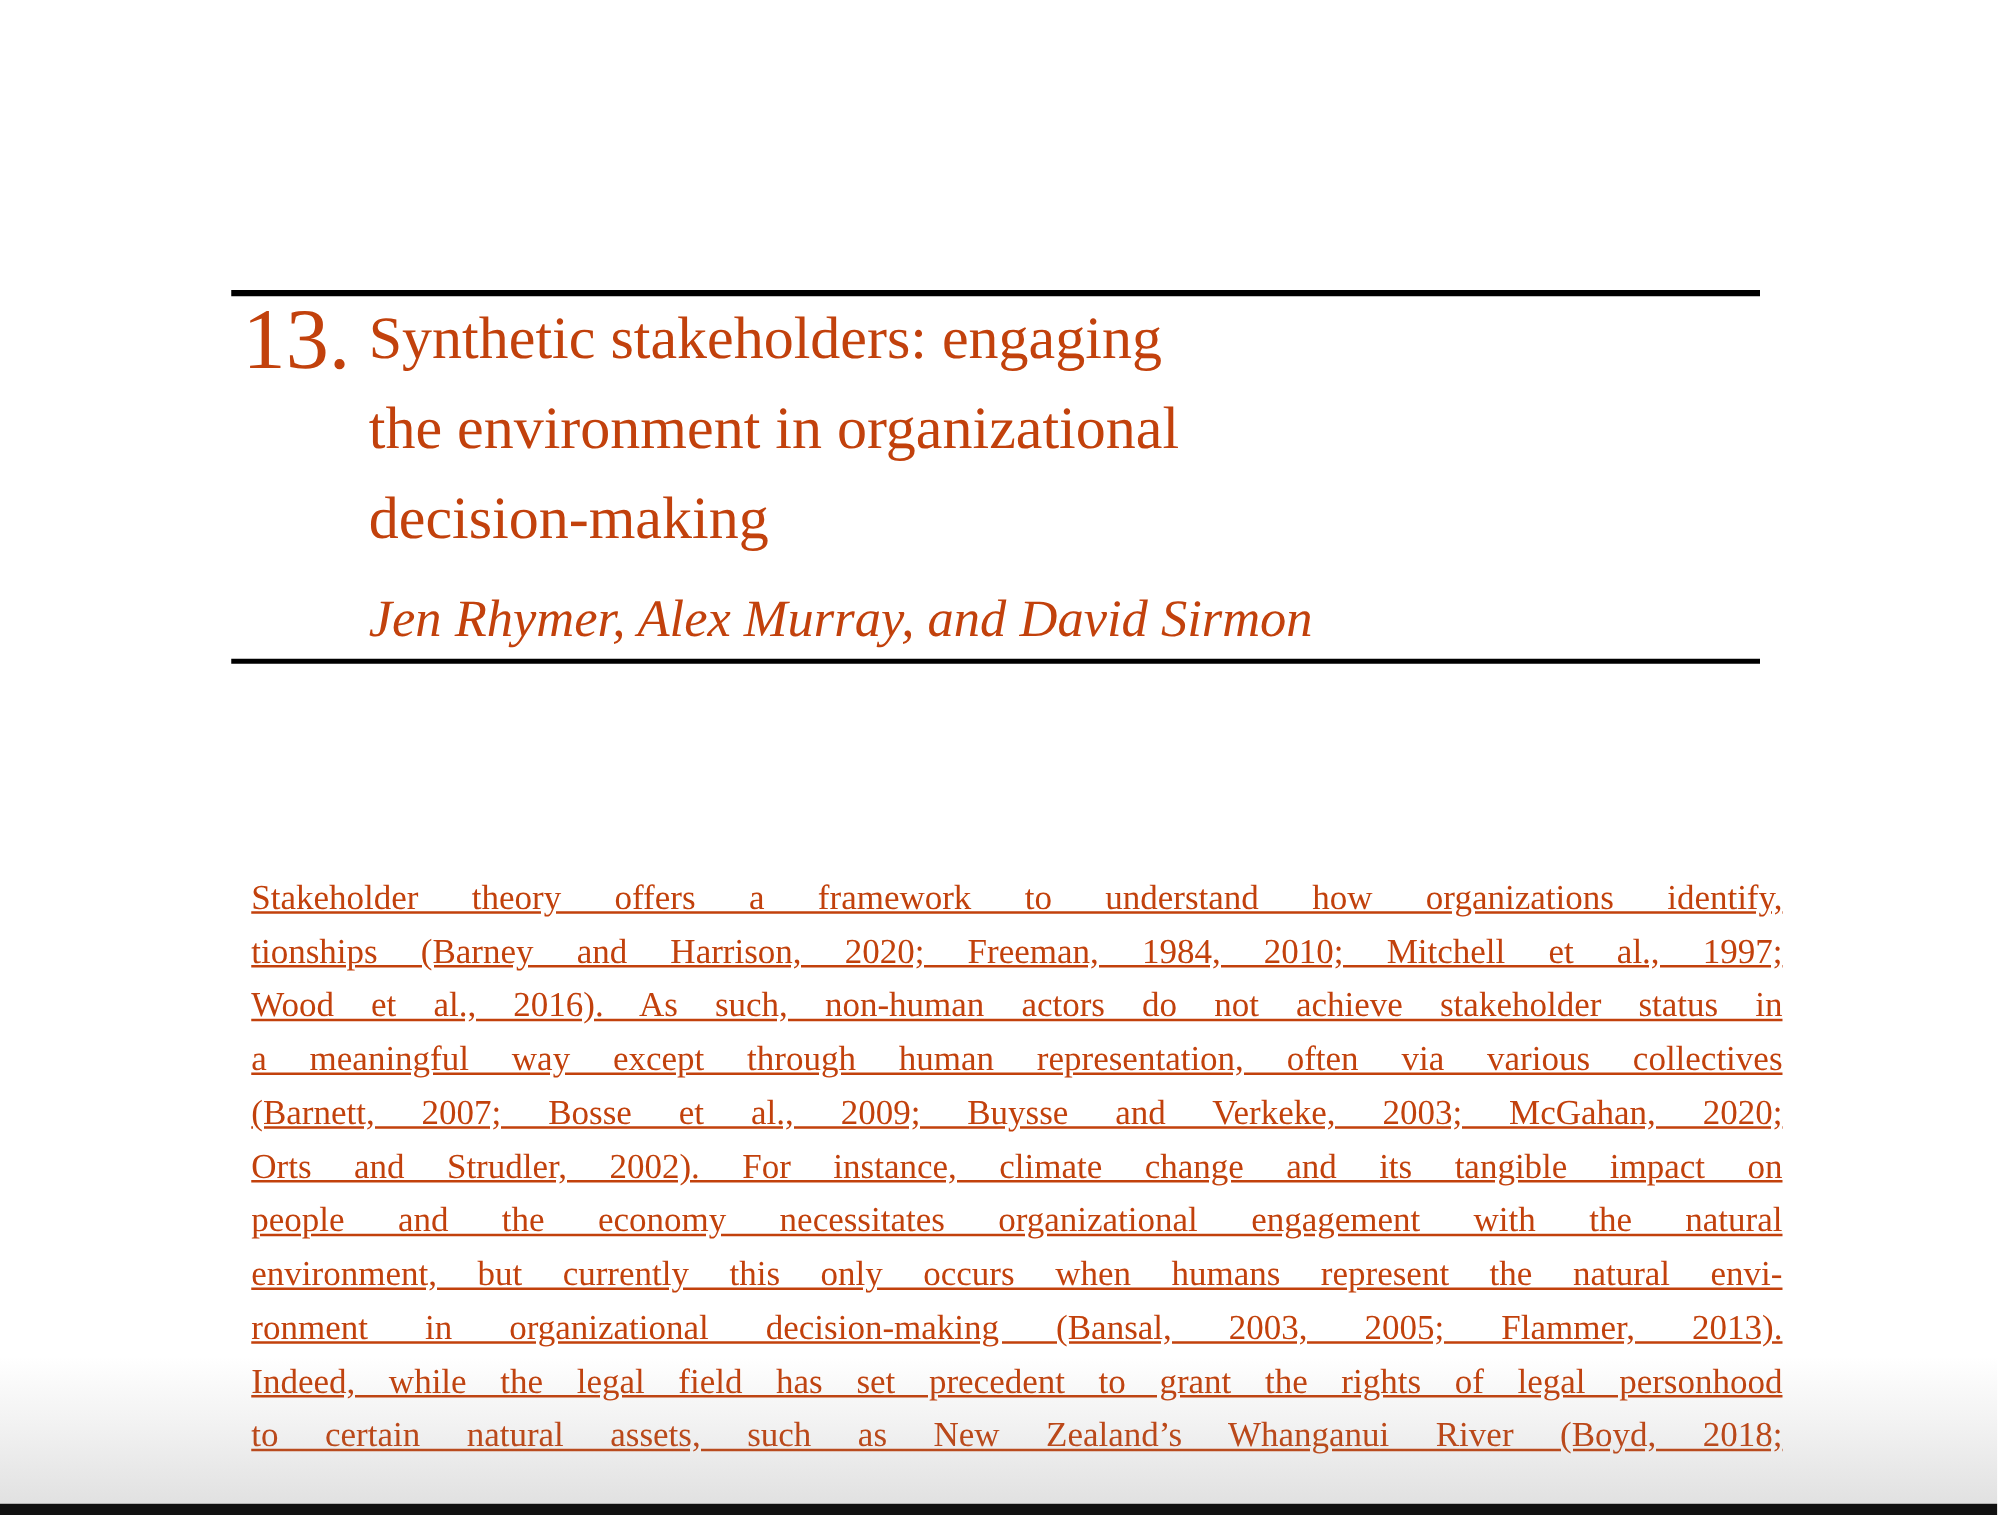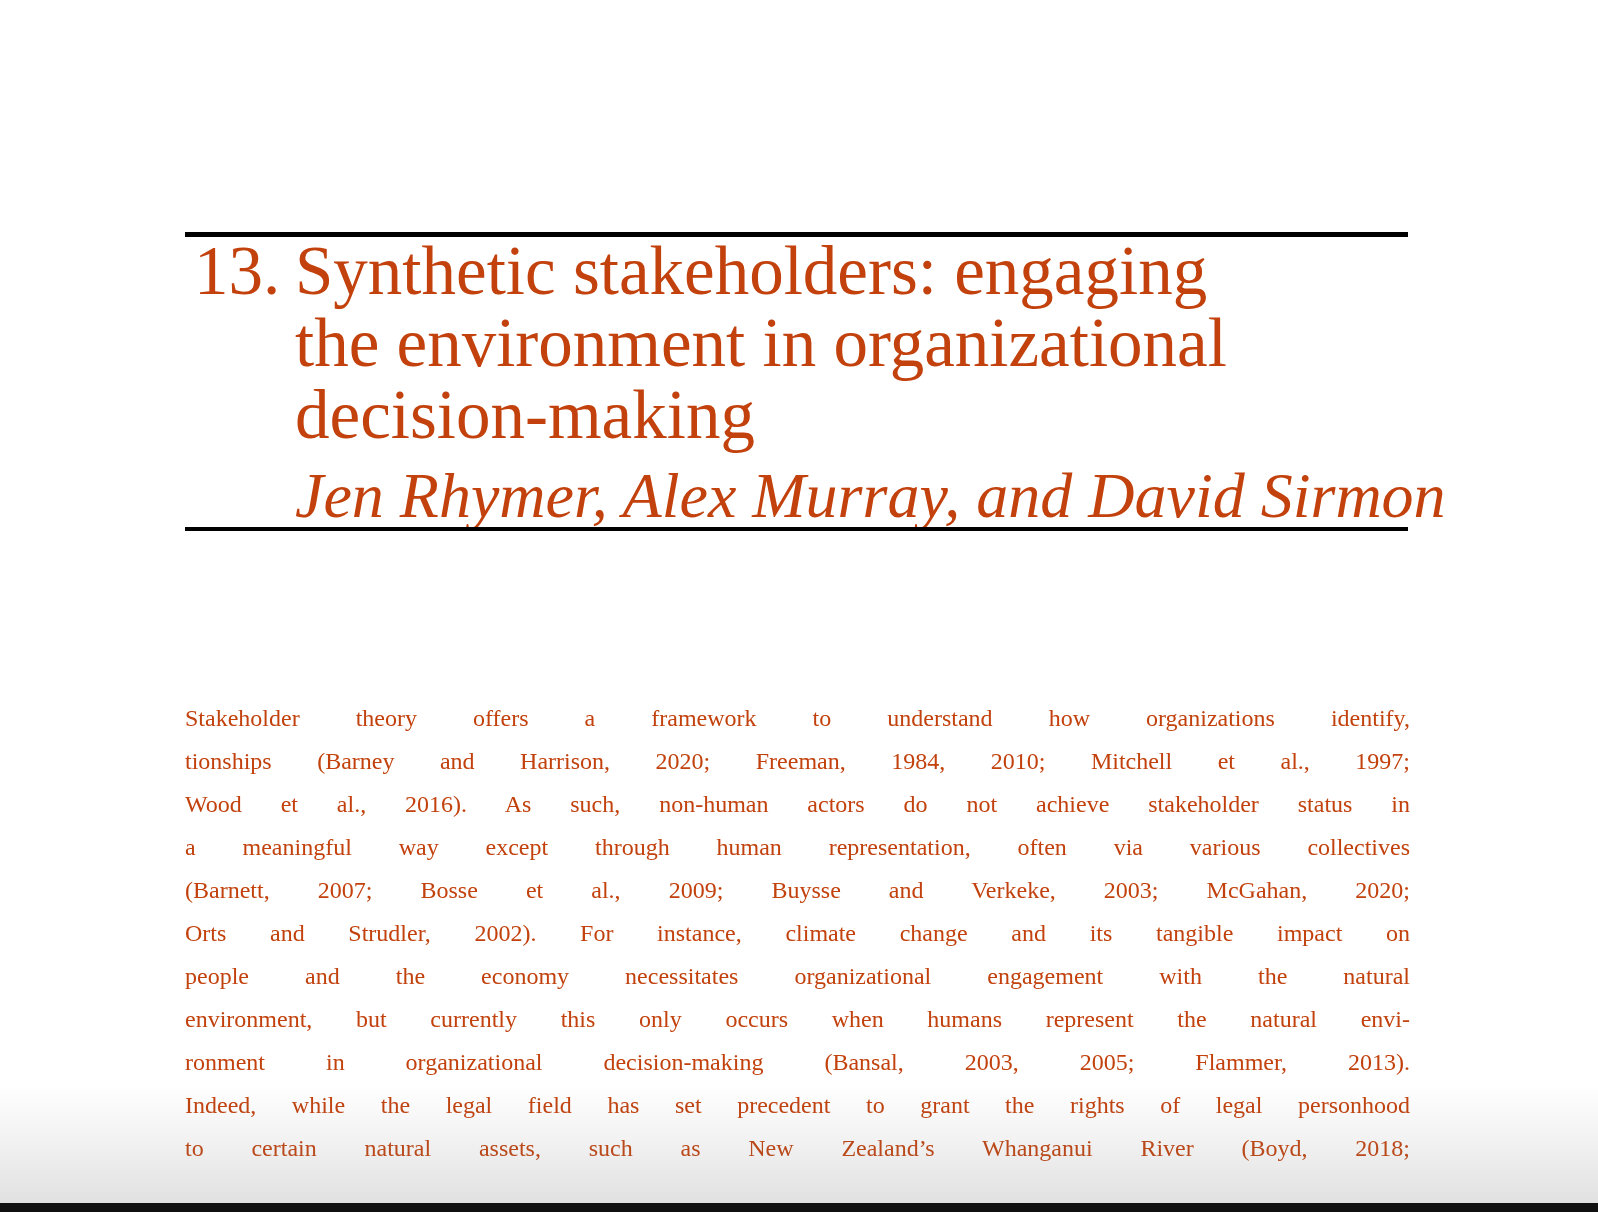"Synthetic stakeholders: engaging" .chapter-title { font-size: 69px -> 48px }
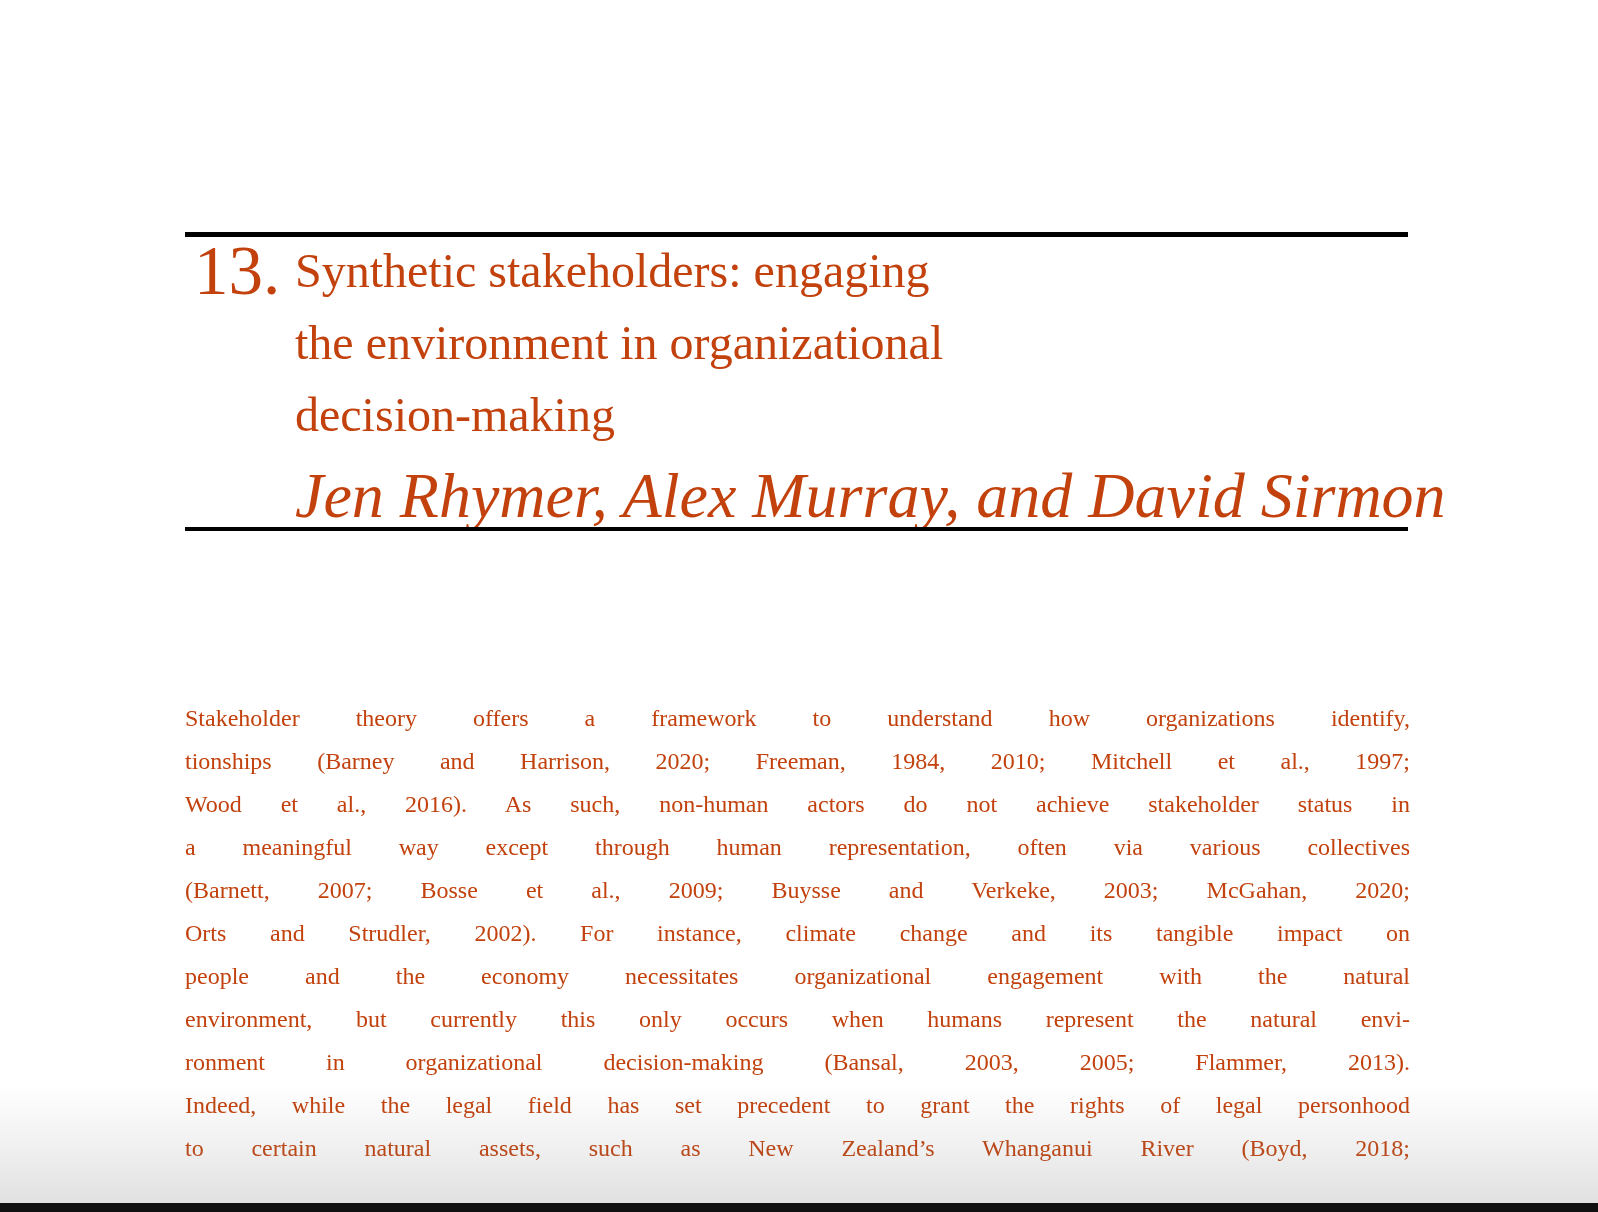"Jen Rhymer, Alex Murray, and" .authors-line { font-size: 64px -> 42px }
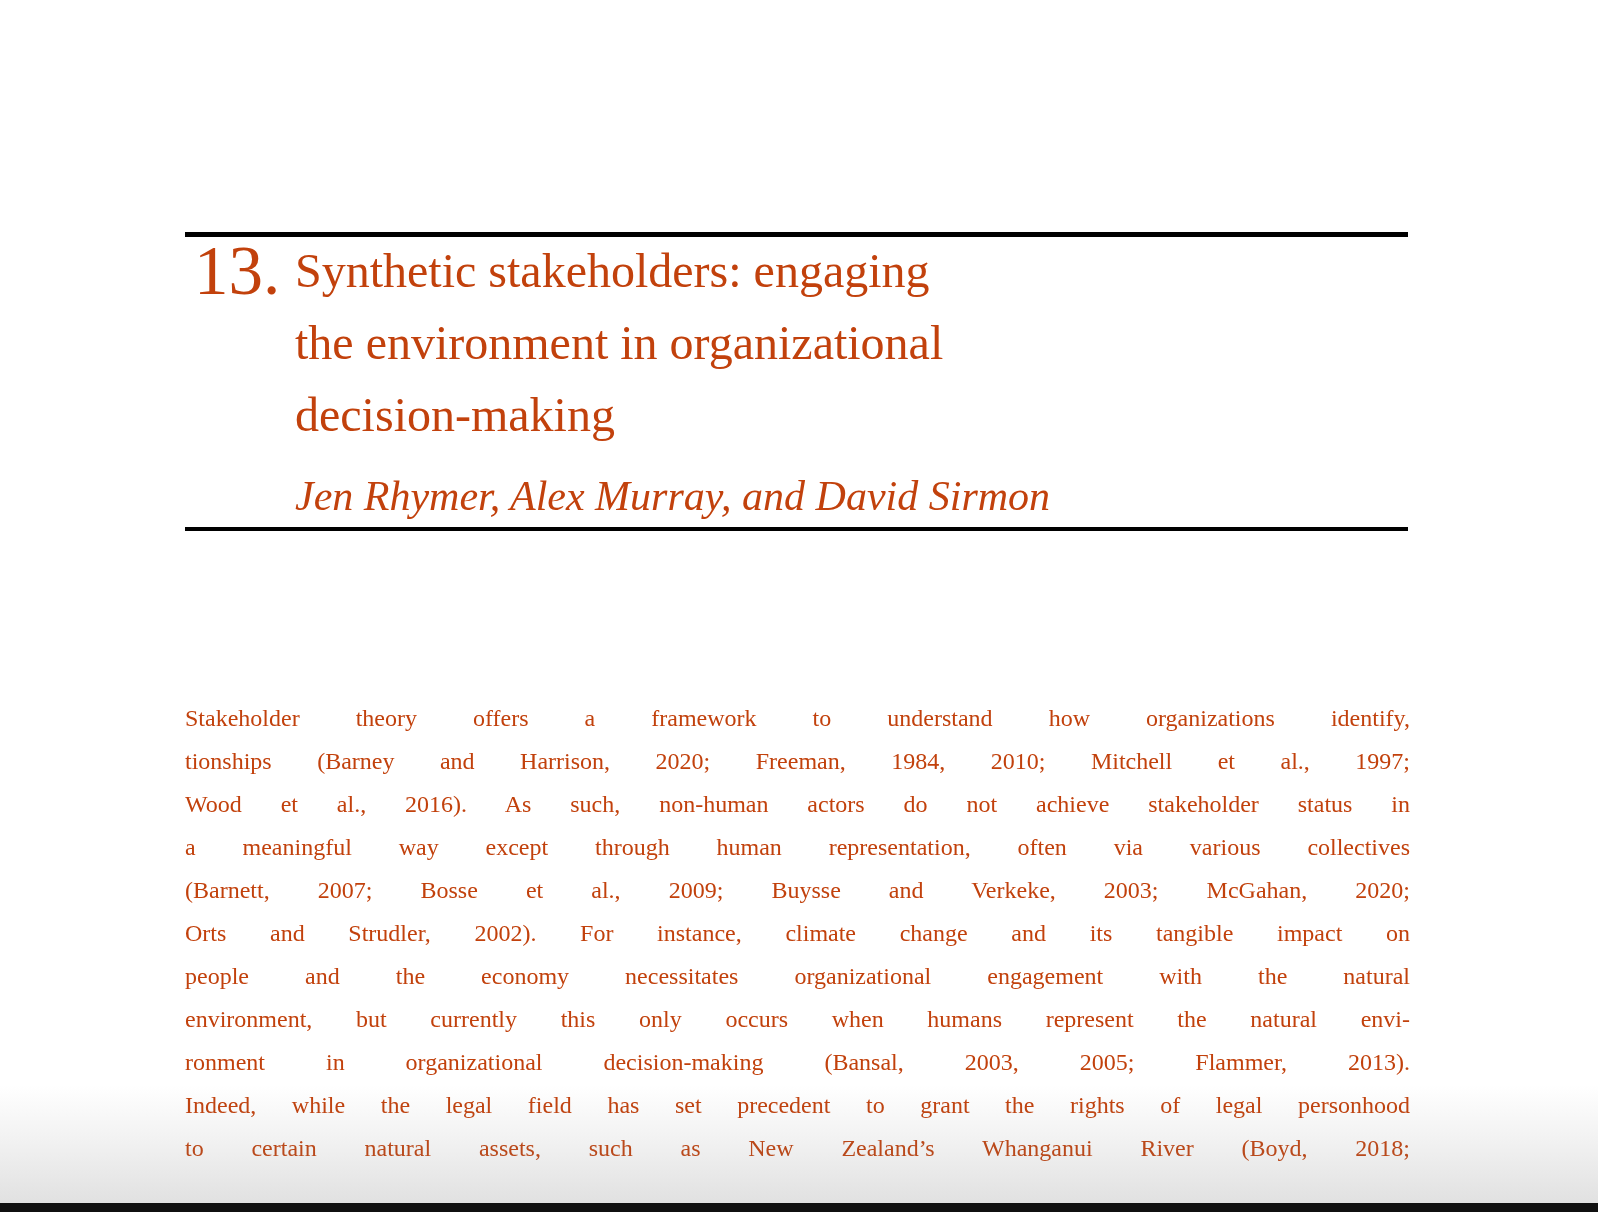"Stakeholder theory offers a framework" .body-paragraph { font-size: 24px -> 28px; left: 185px -> 201px; text-decoration: none -> underline }
